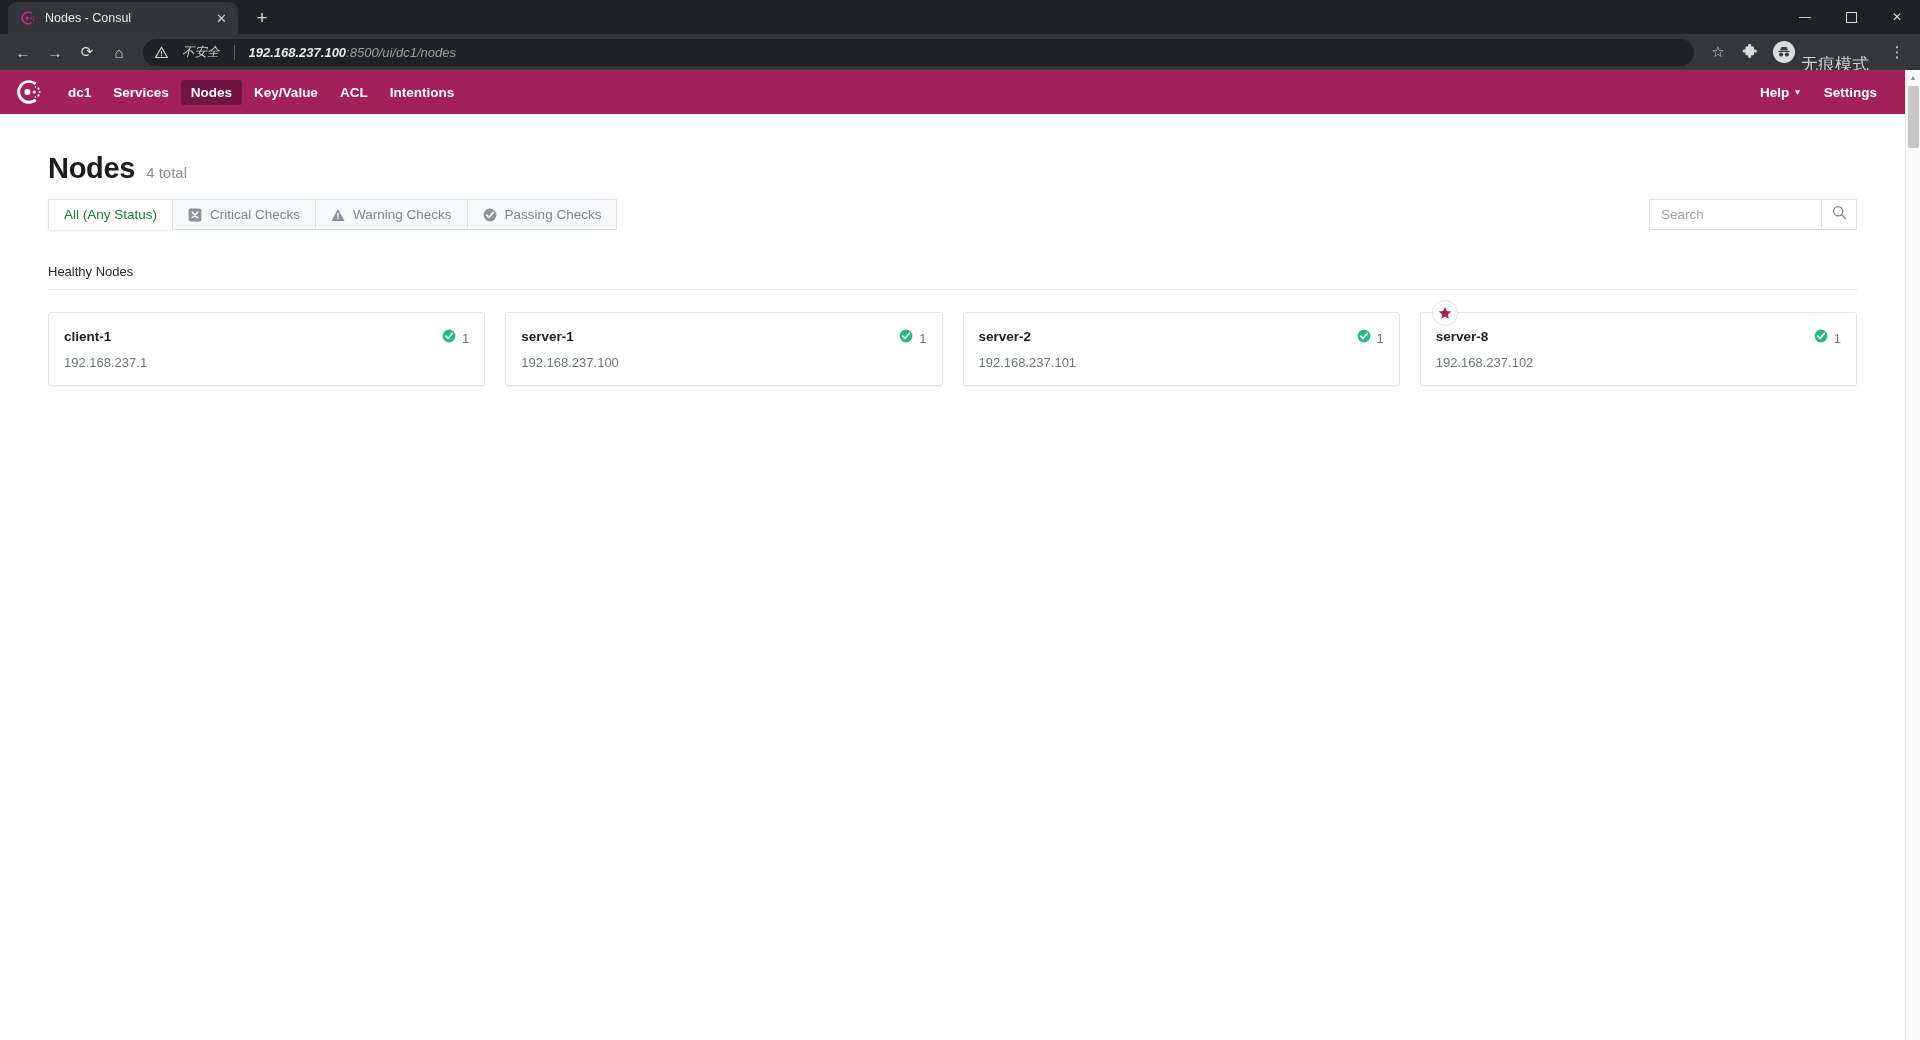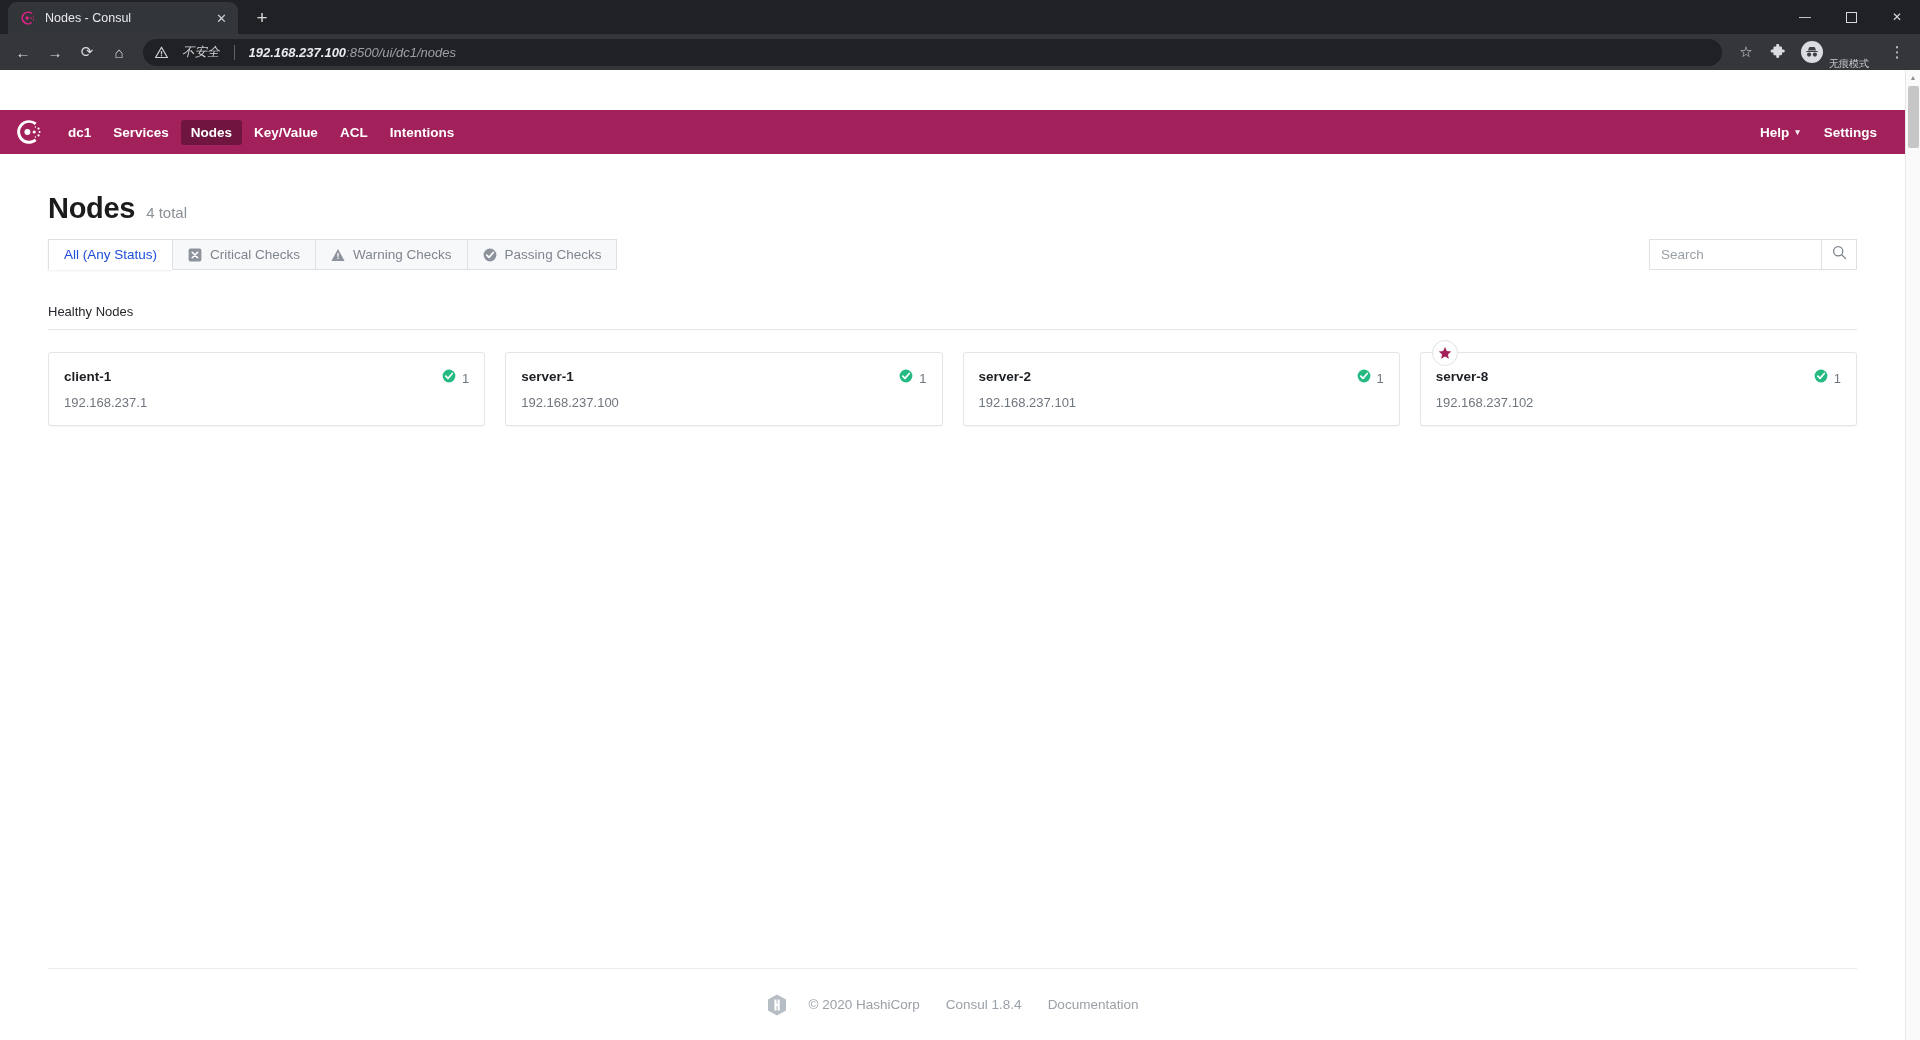"无痕模式" .incognito-label { font-size: 10px -> 17px }
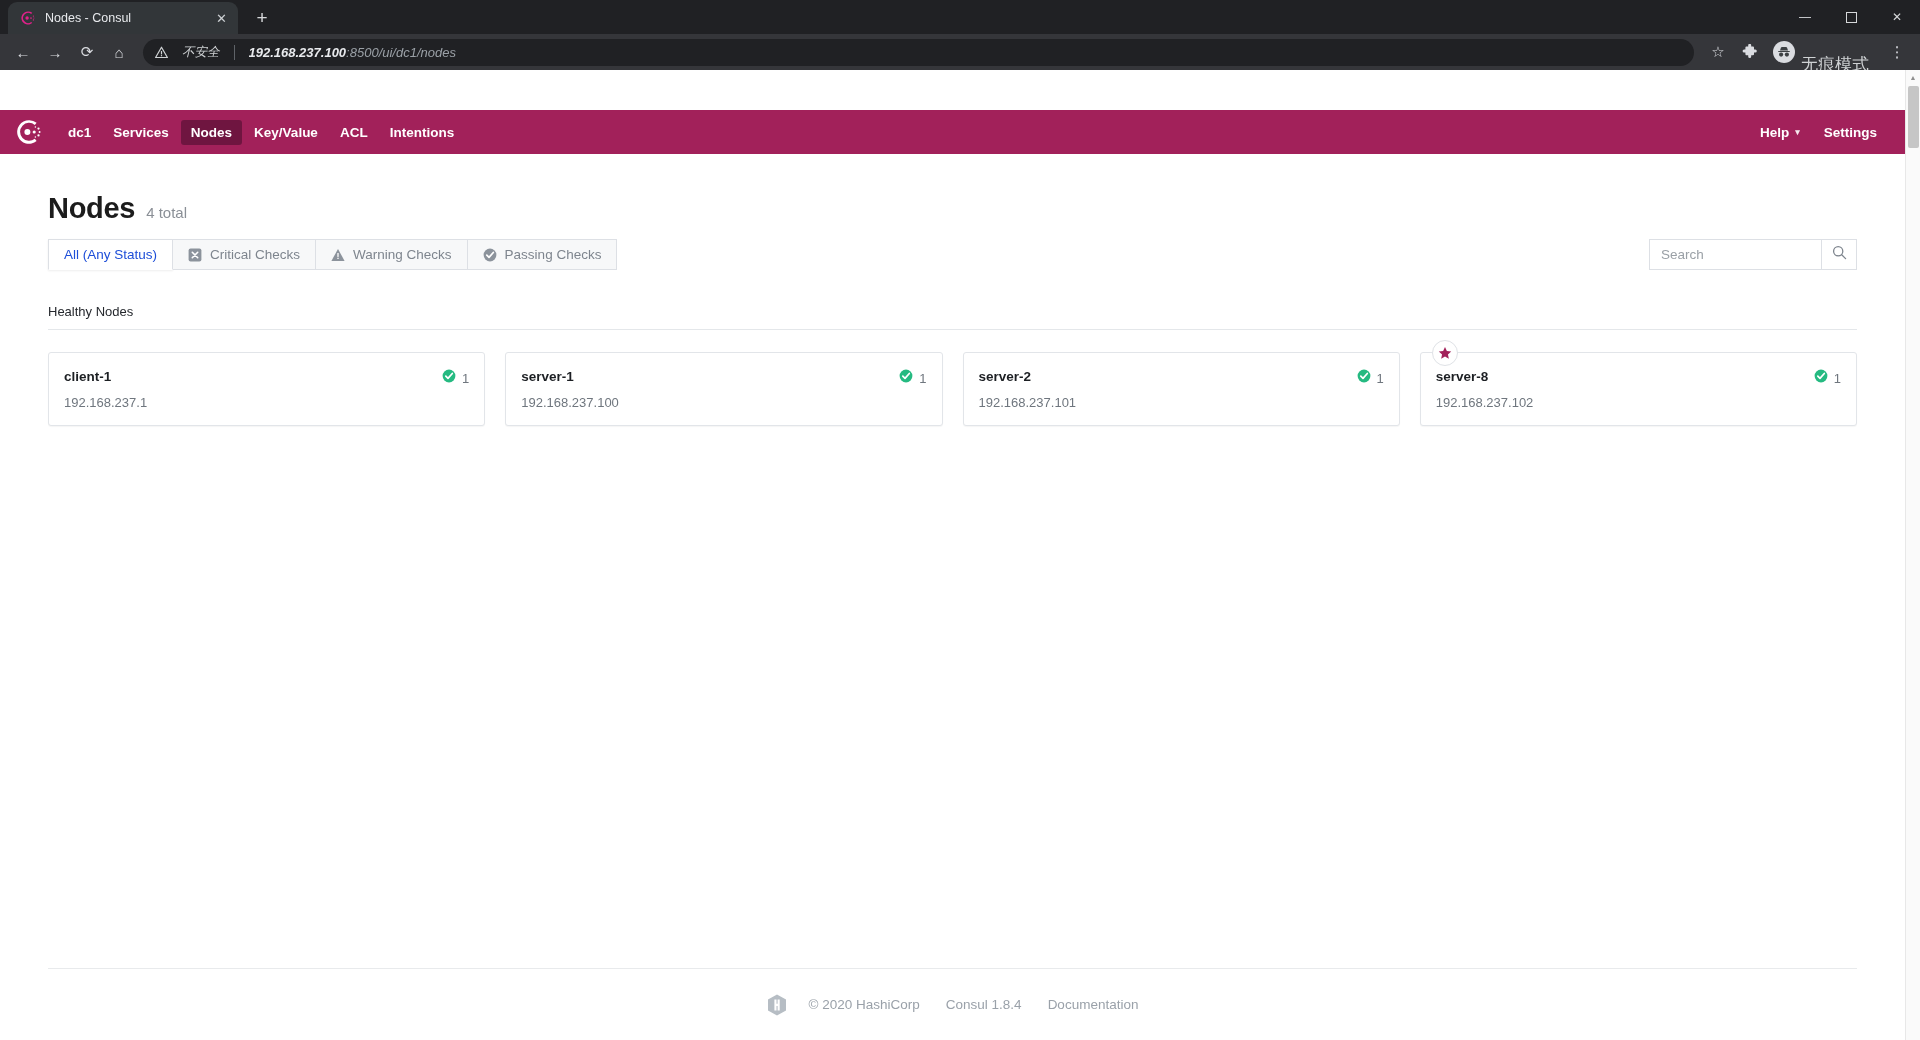"dc1" .consul-nav { margin-top: 40px -> none }
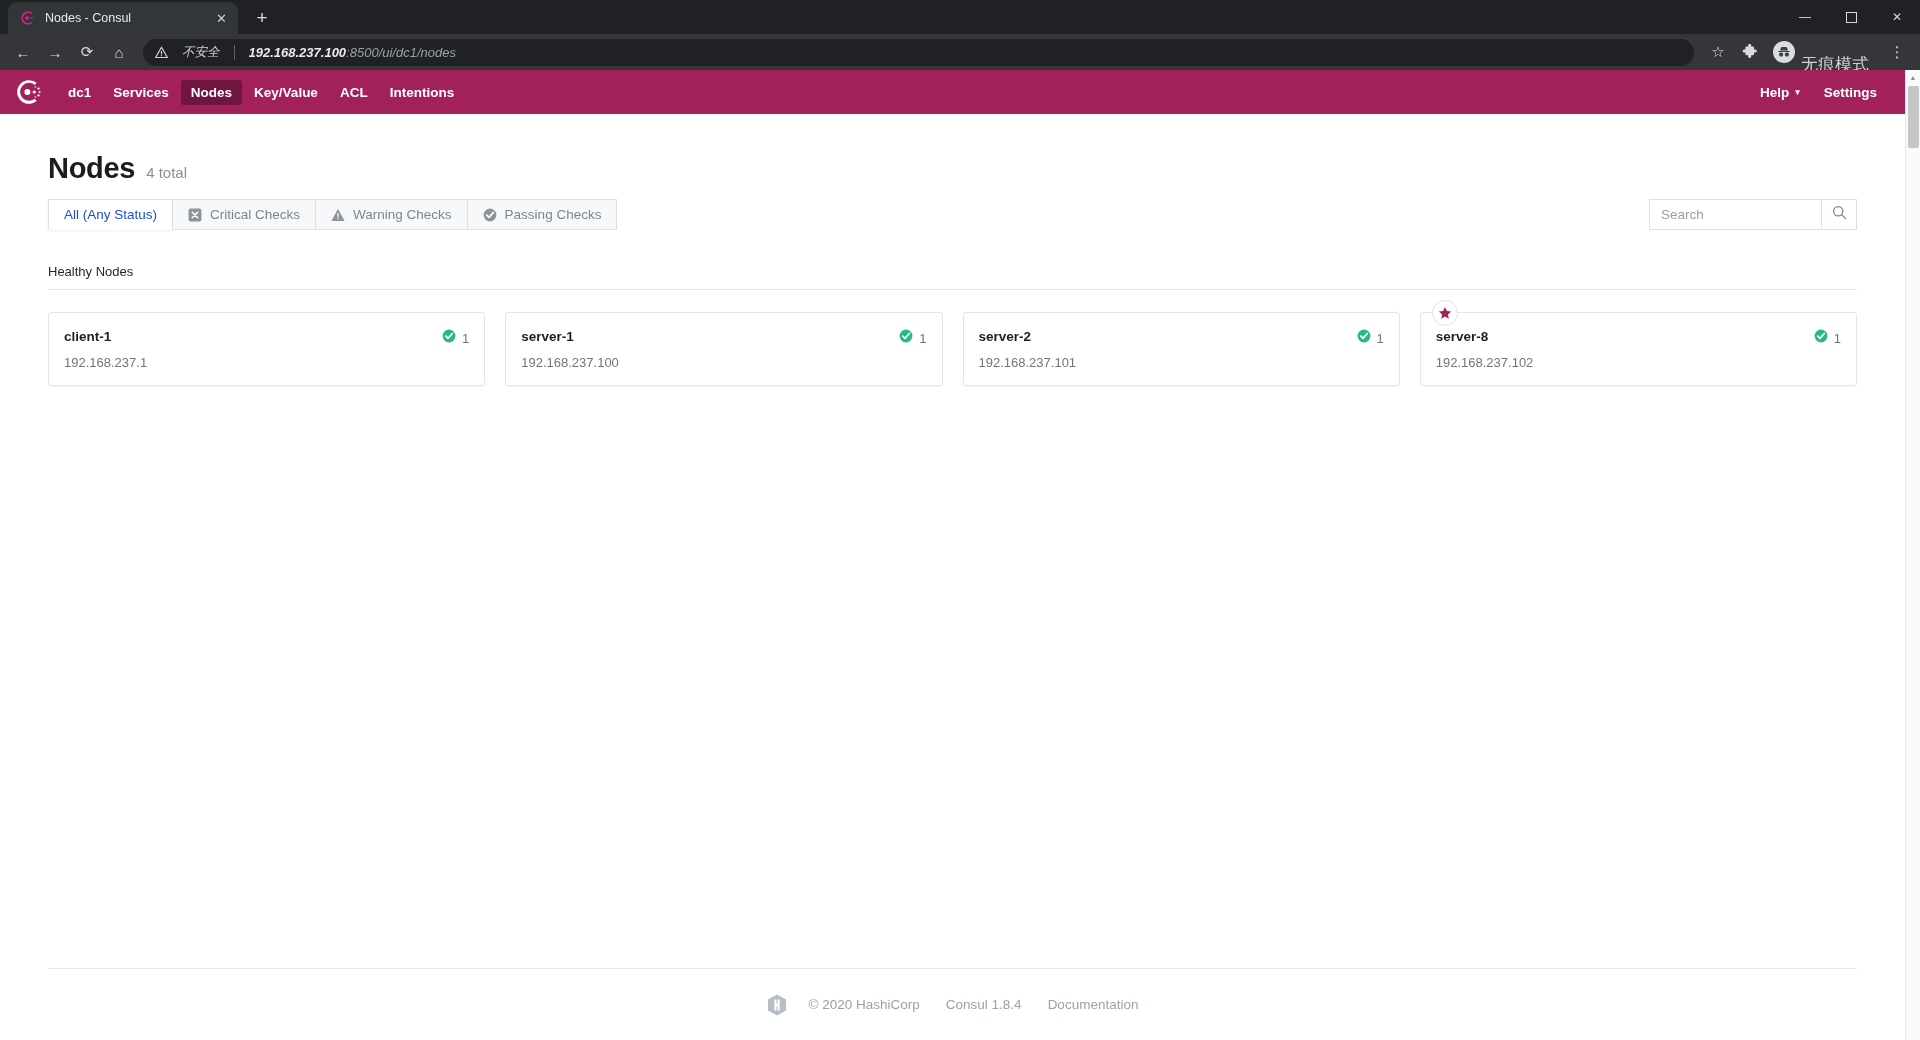"All (Any Status)" .ftab.active { color: #1d4ed8 -> #15803d }
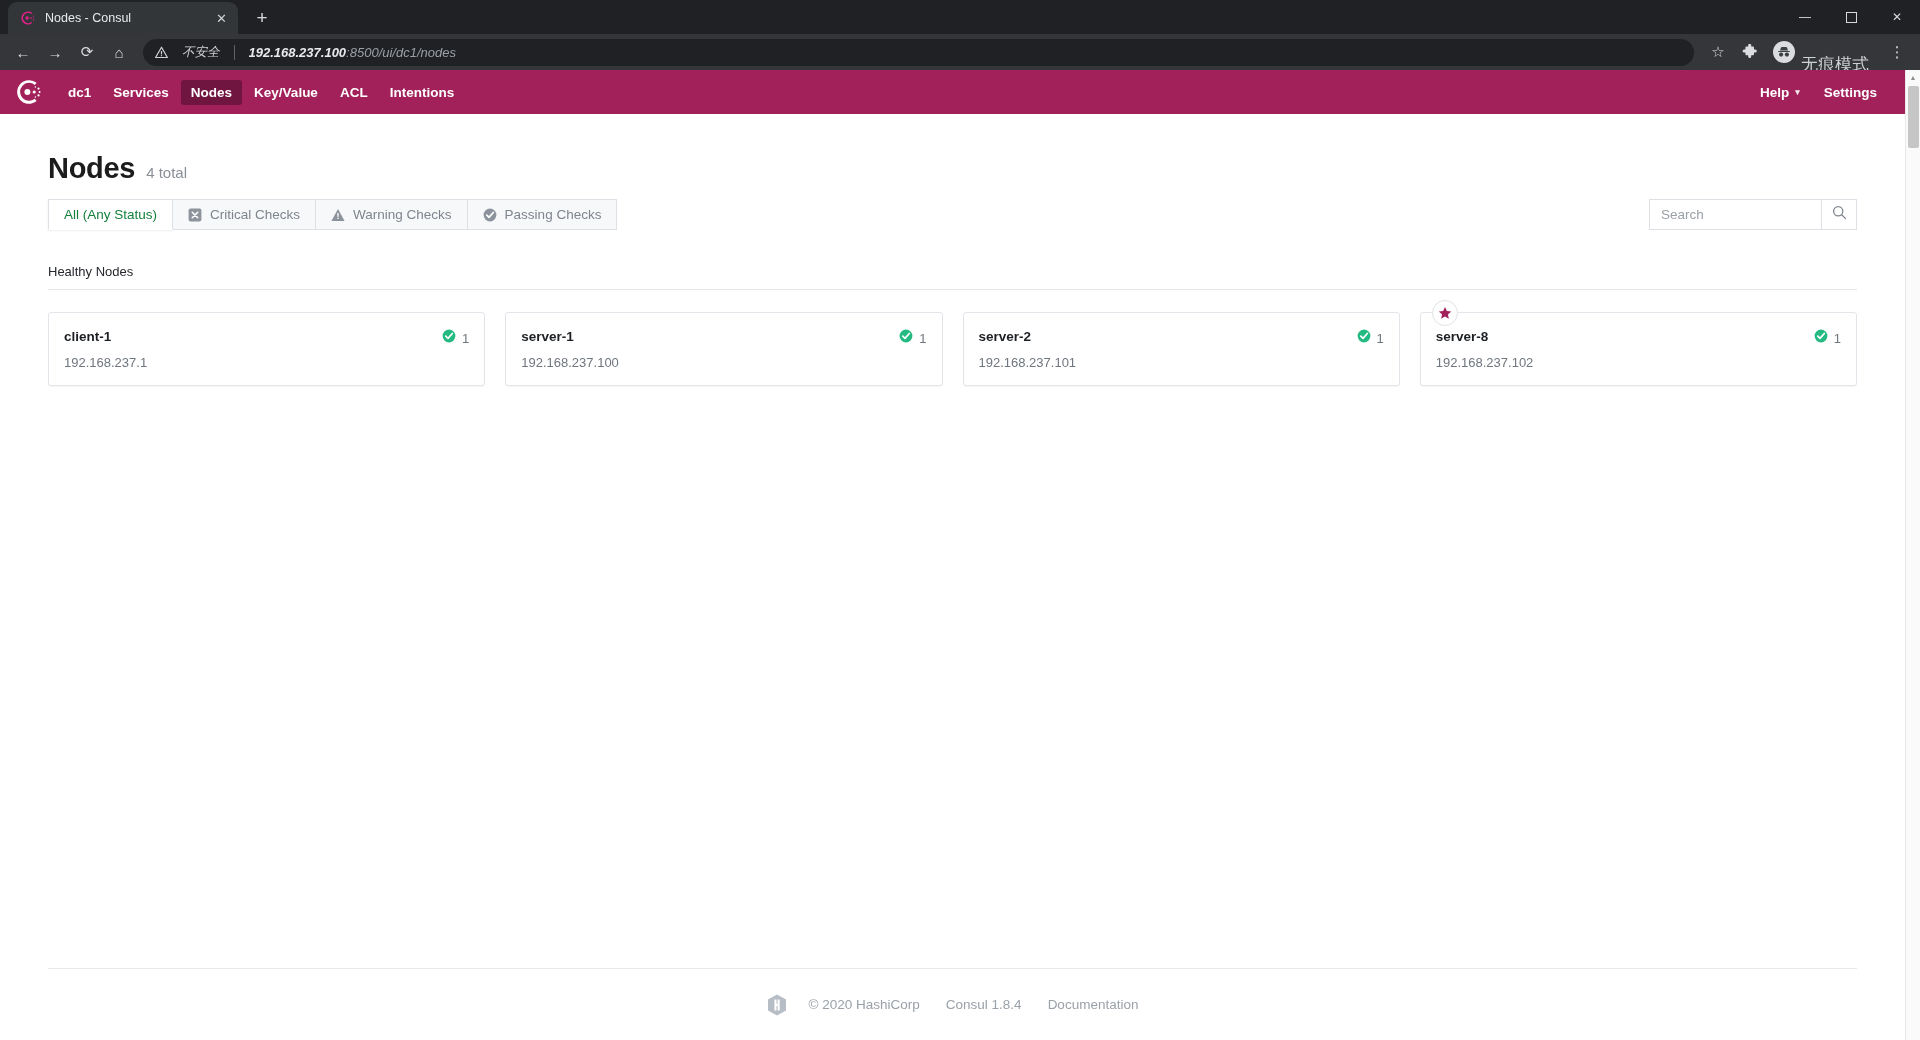"© 2020 HashiCorp" div.footer { html: <div> <span> <svg> <path></path> <path></path> </svg> </span> <span>© 2020 HashiCorp</span> <span>Consul 1.8.4</span> <span>Documentation</span> </div> -> none }
